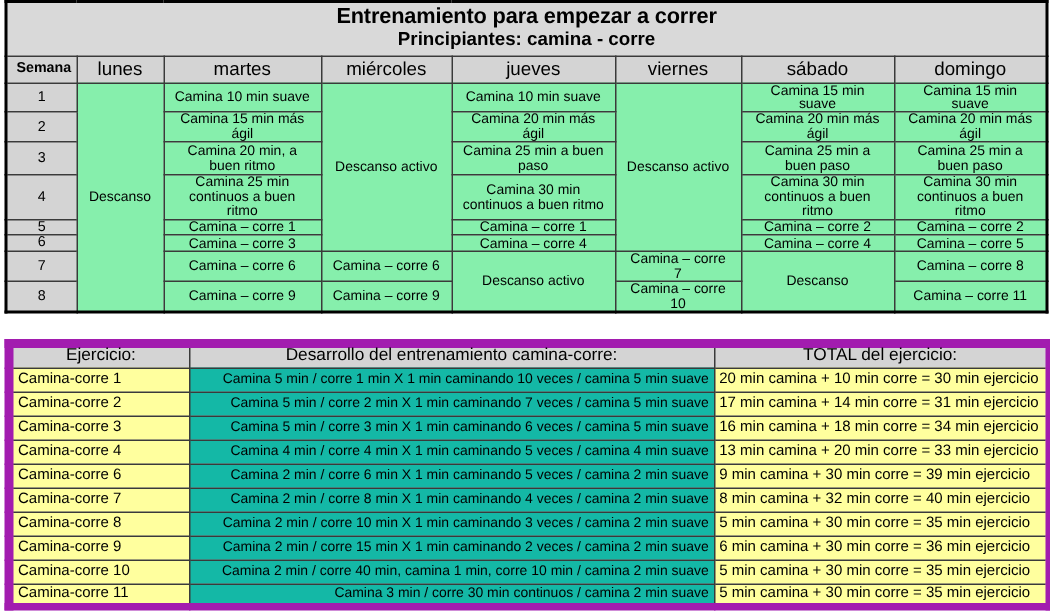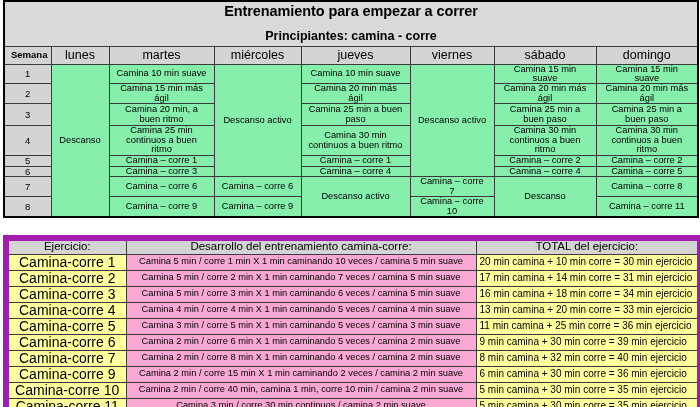"Principiantes: camina - corre" .title-sub { margin-top: 11px -> 1px }
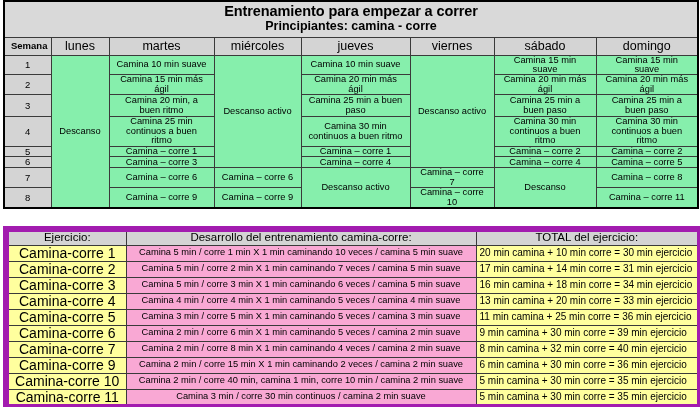"Camina-corre 1" .ex-name { font-size: 14px -> 10px; text-align: center -> left }
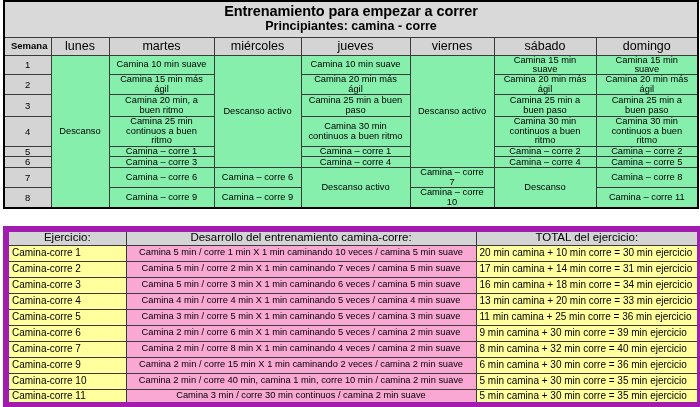"Camina 5 min / corre" .ex-desc { background: #f9a8d4 -> #14b8a6; text-align: center -> right }
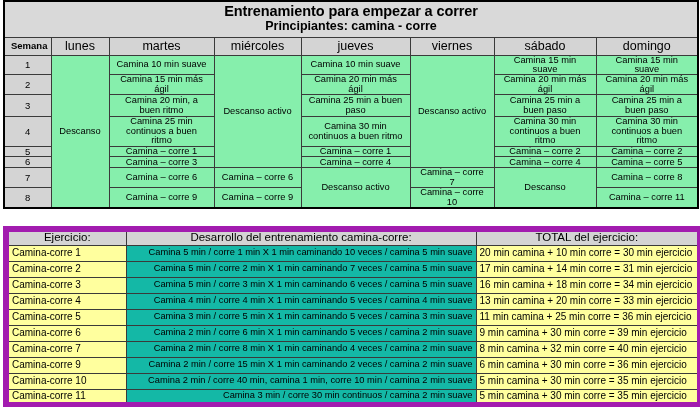"Camina-corre 5" tr { html: <tr> <td><span>Camina-corre</span> <span>5</span></td> <td>Camina 3 min / corre 5 min X 1 min caminando 5 veces / camina 3 min suave</td> <td>11 min camina + 25 min corre = 36 min ejercicio</td> </tr> -> none }
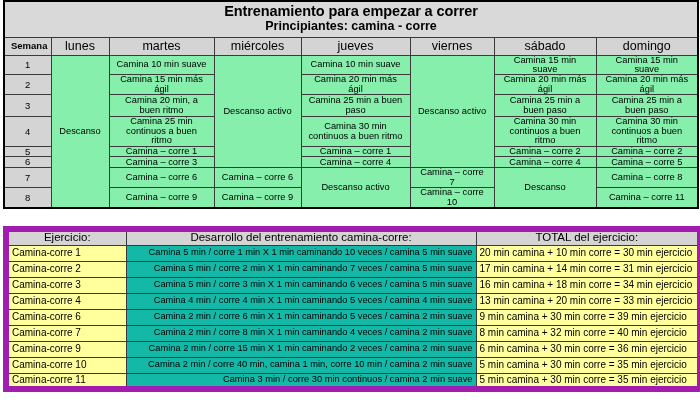"Camina-corre 8" tr { html: none -> <tr> <td><span>Camina-corre</span> <span>8</span></td> <td>Camina 2 min / corre 10 min X 1 min caminando 3 veces / camina 2 min suave</td> <td>5 min camina + 30 min corre = 35 min ejercicio</td> </tr> }
